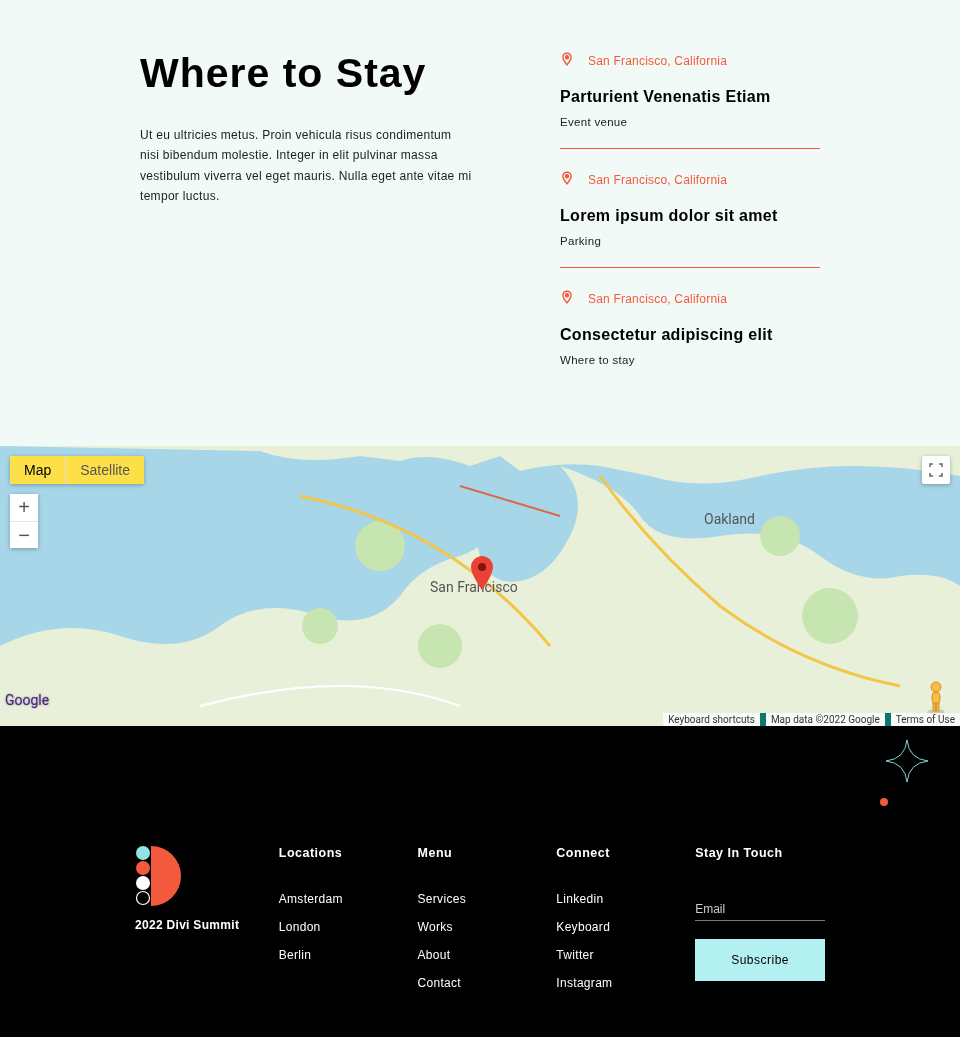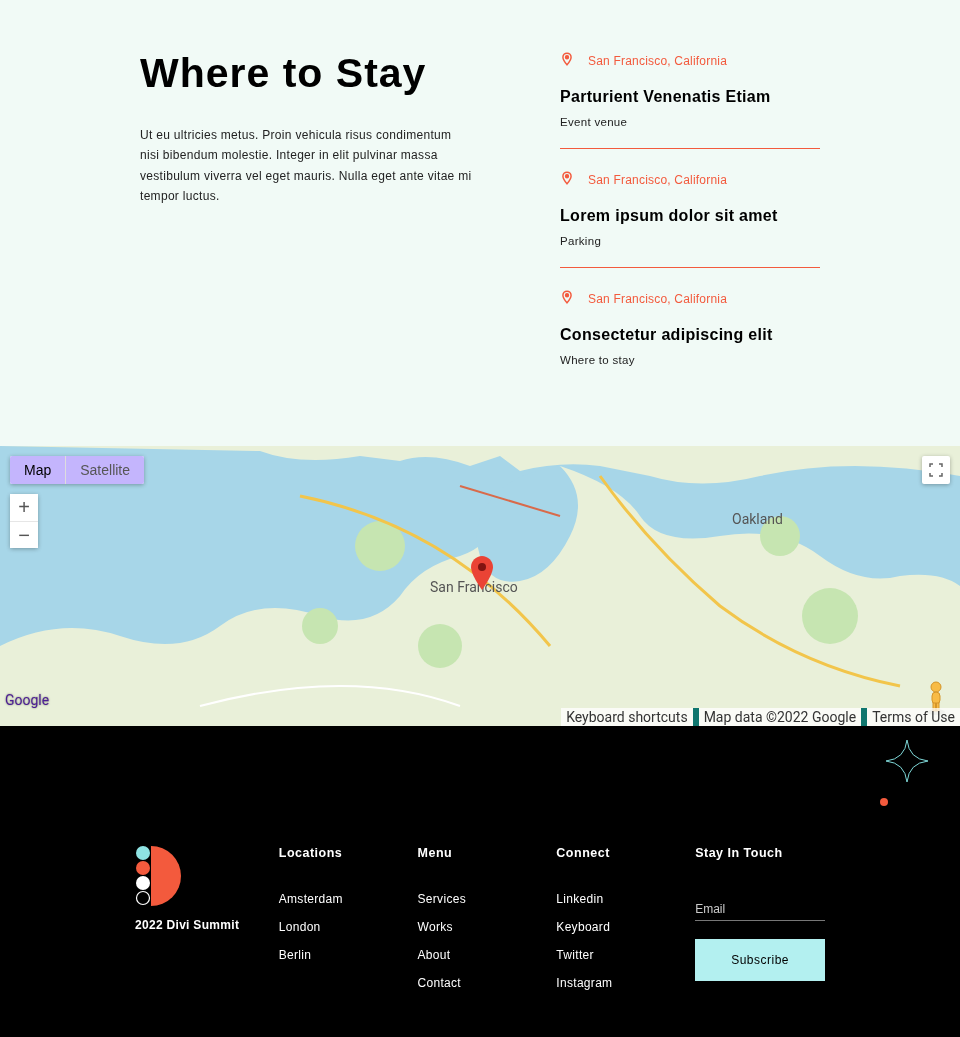"Map" .map-tab { background: #c4b5fd -> #fde047 }
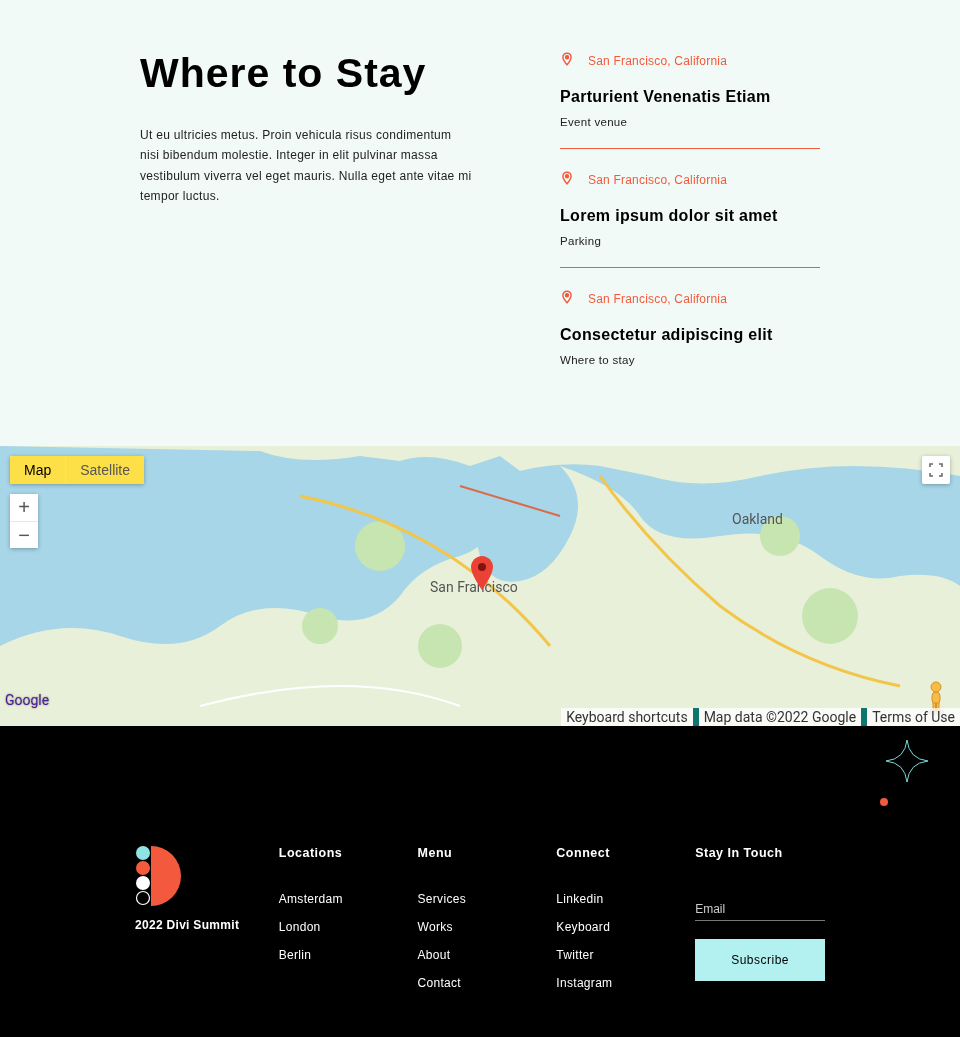"Oakland" .map-label-oak { left: 732px -> 704px }
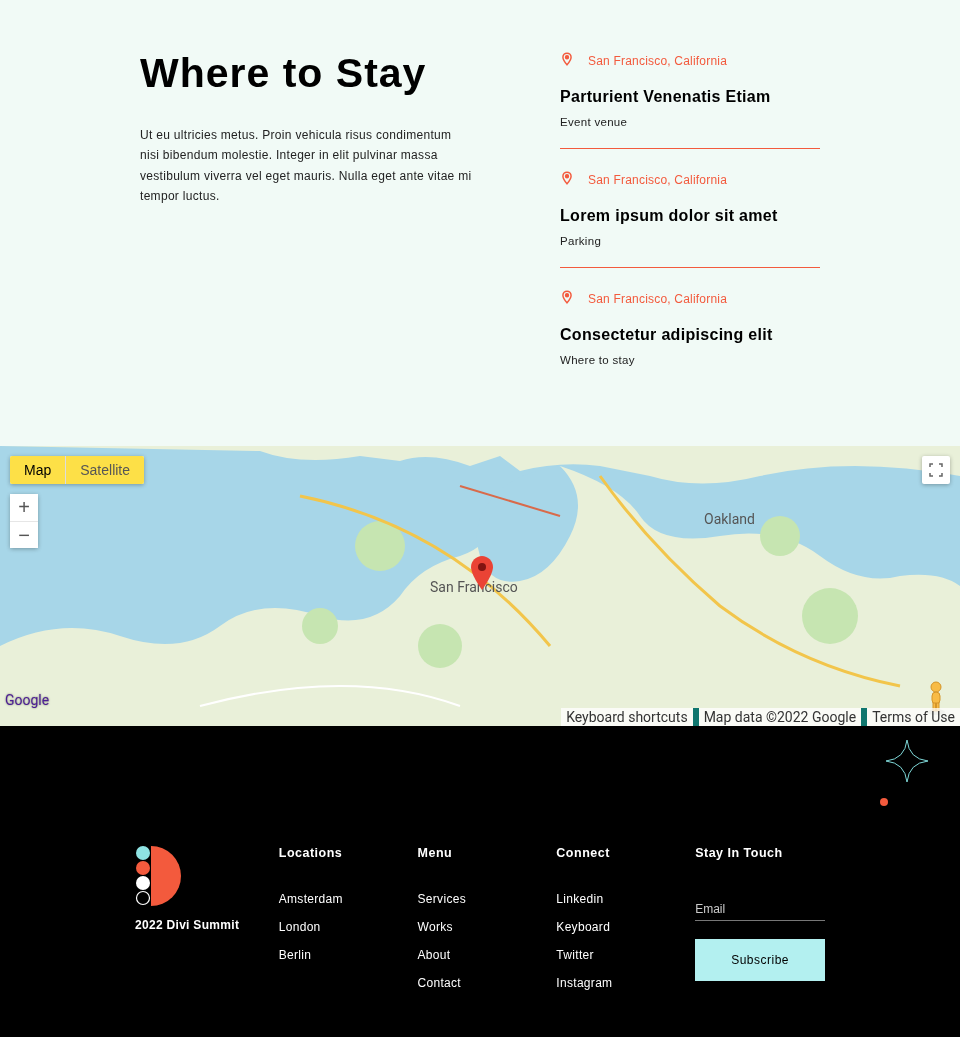"Keyboard shortcuts" .map-credits { font-size: 14px -> 10px }
